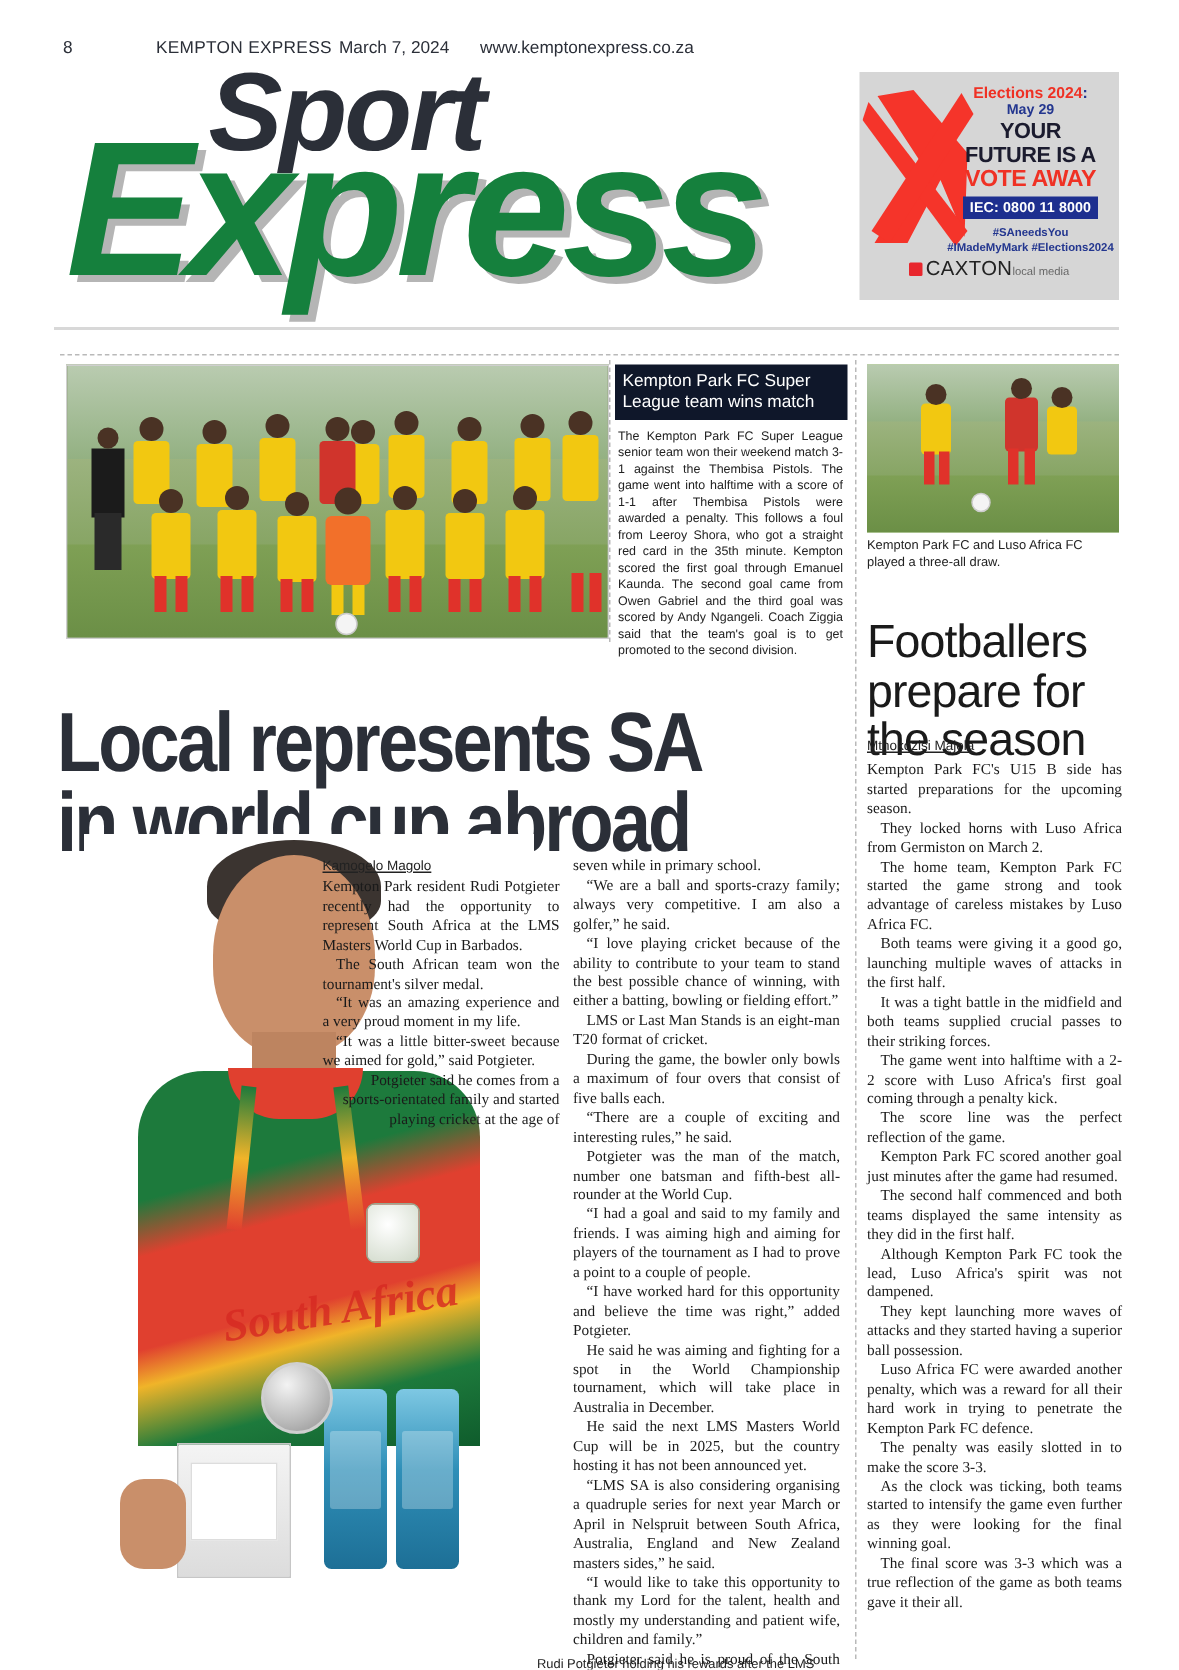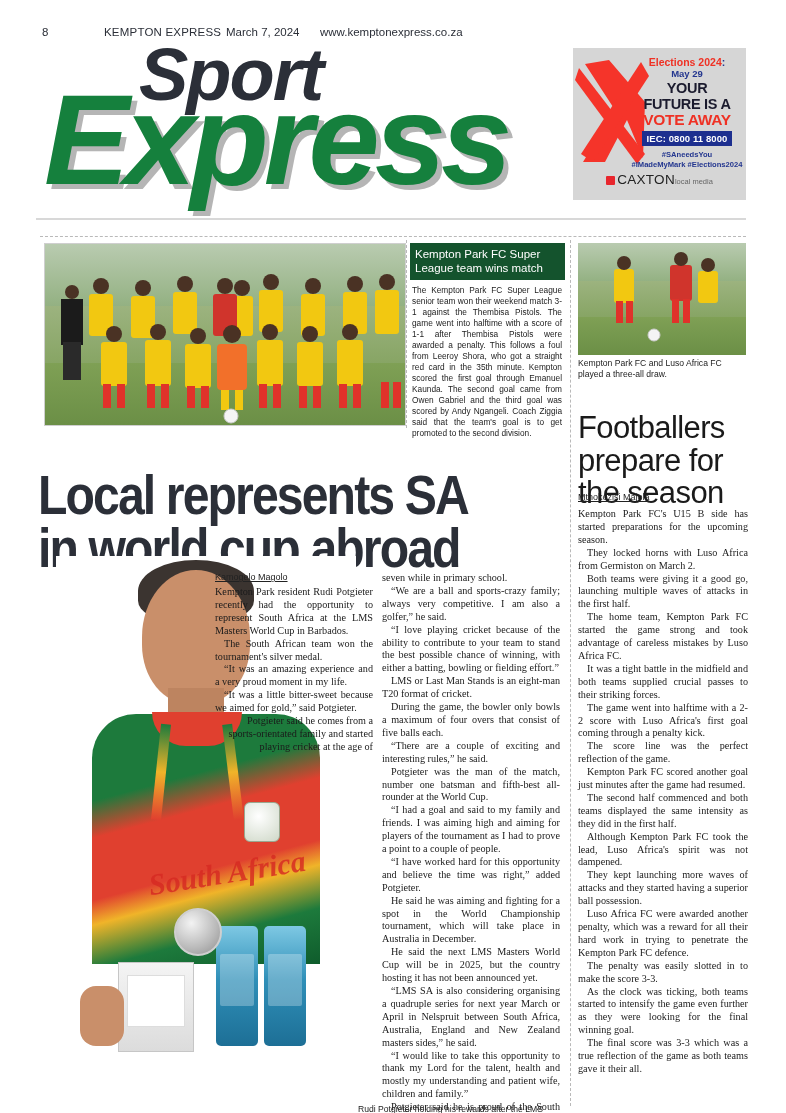"Kempton Park FC Super League" .blurb .bhead { background: #14532d -> #0f172a }
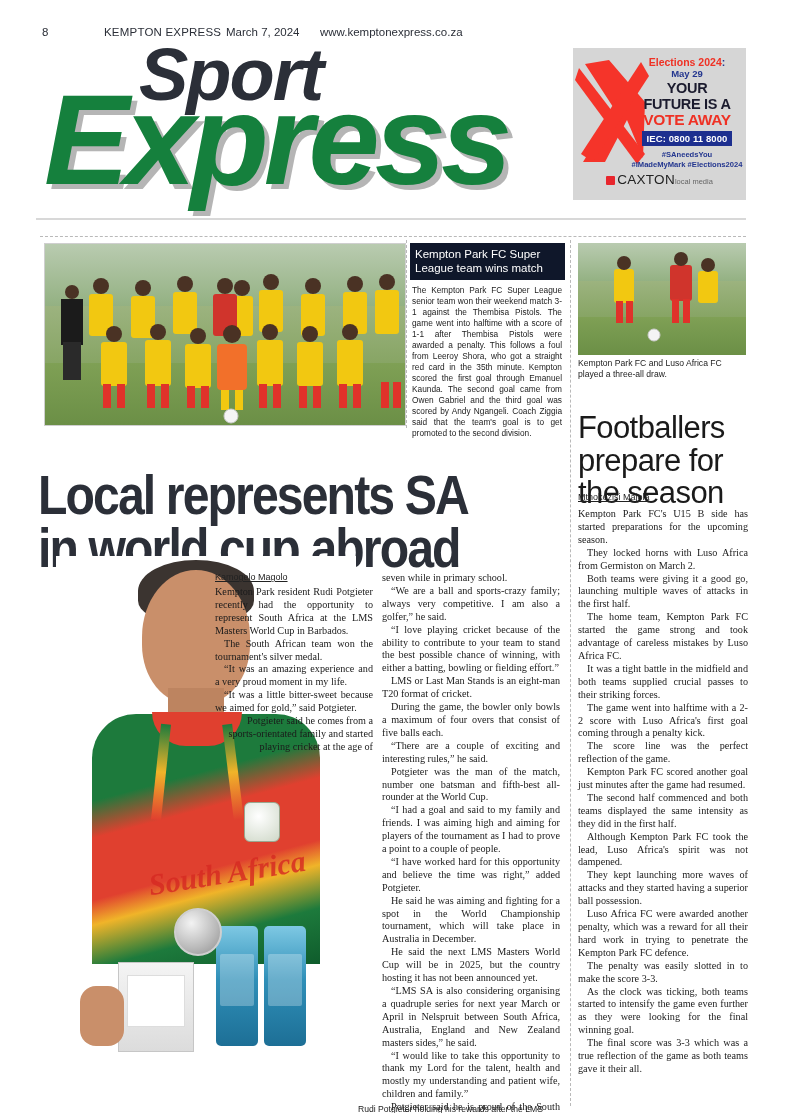"Both teams were giving it" p { order: before "The home team, Kempton Park" -> after "The home team, Kempton Park" }
